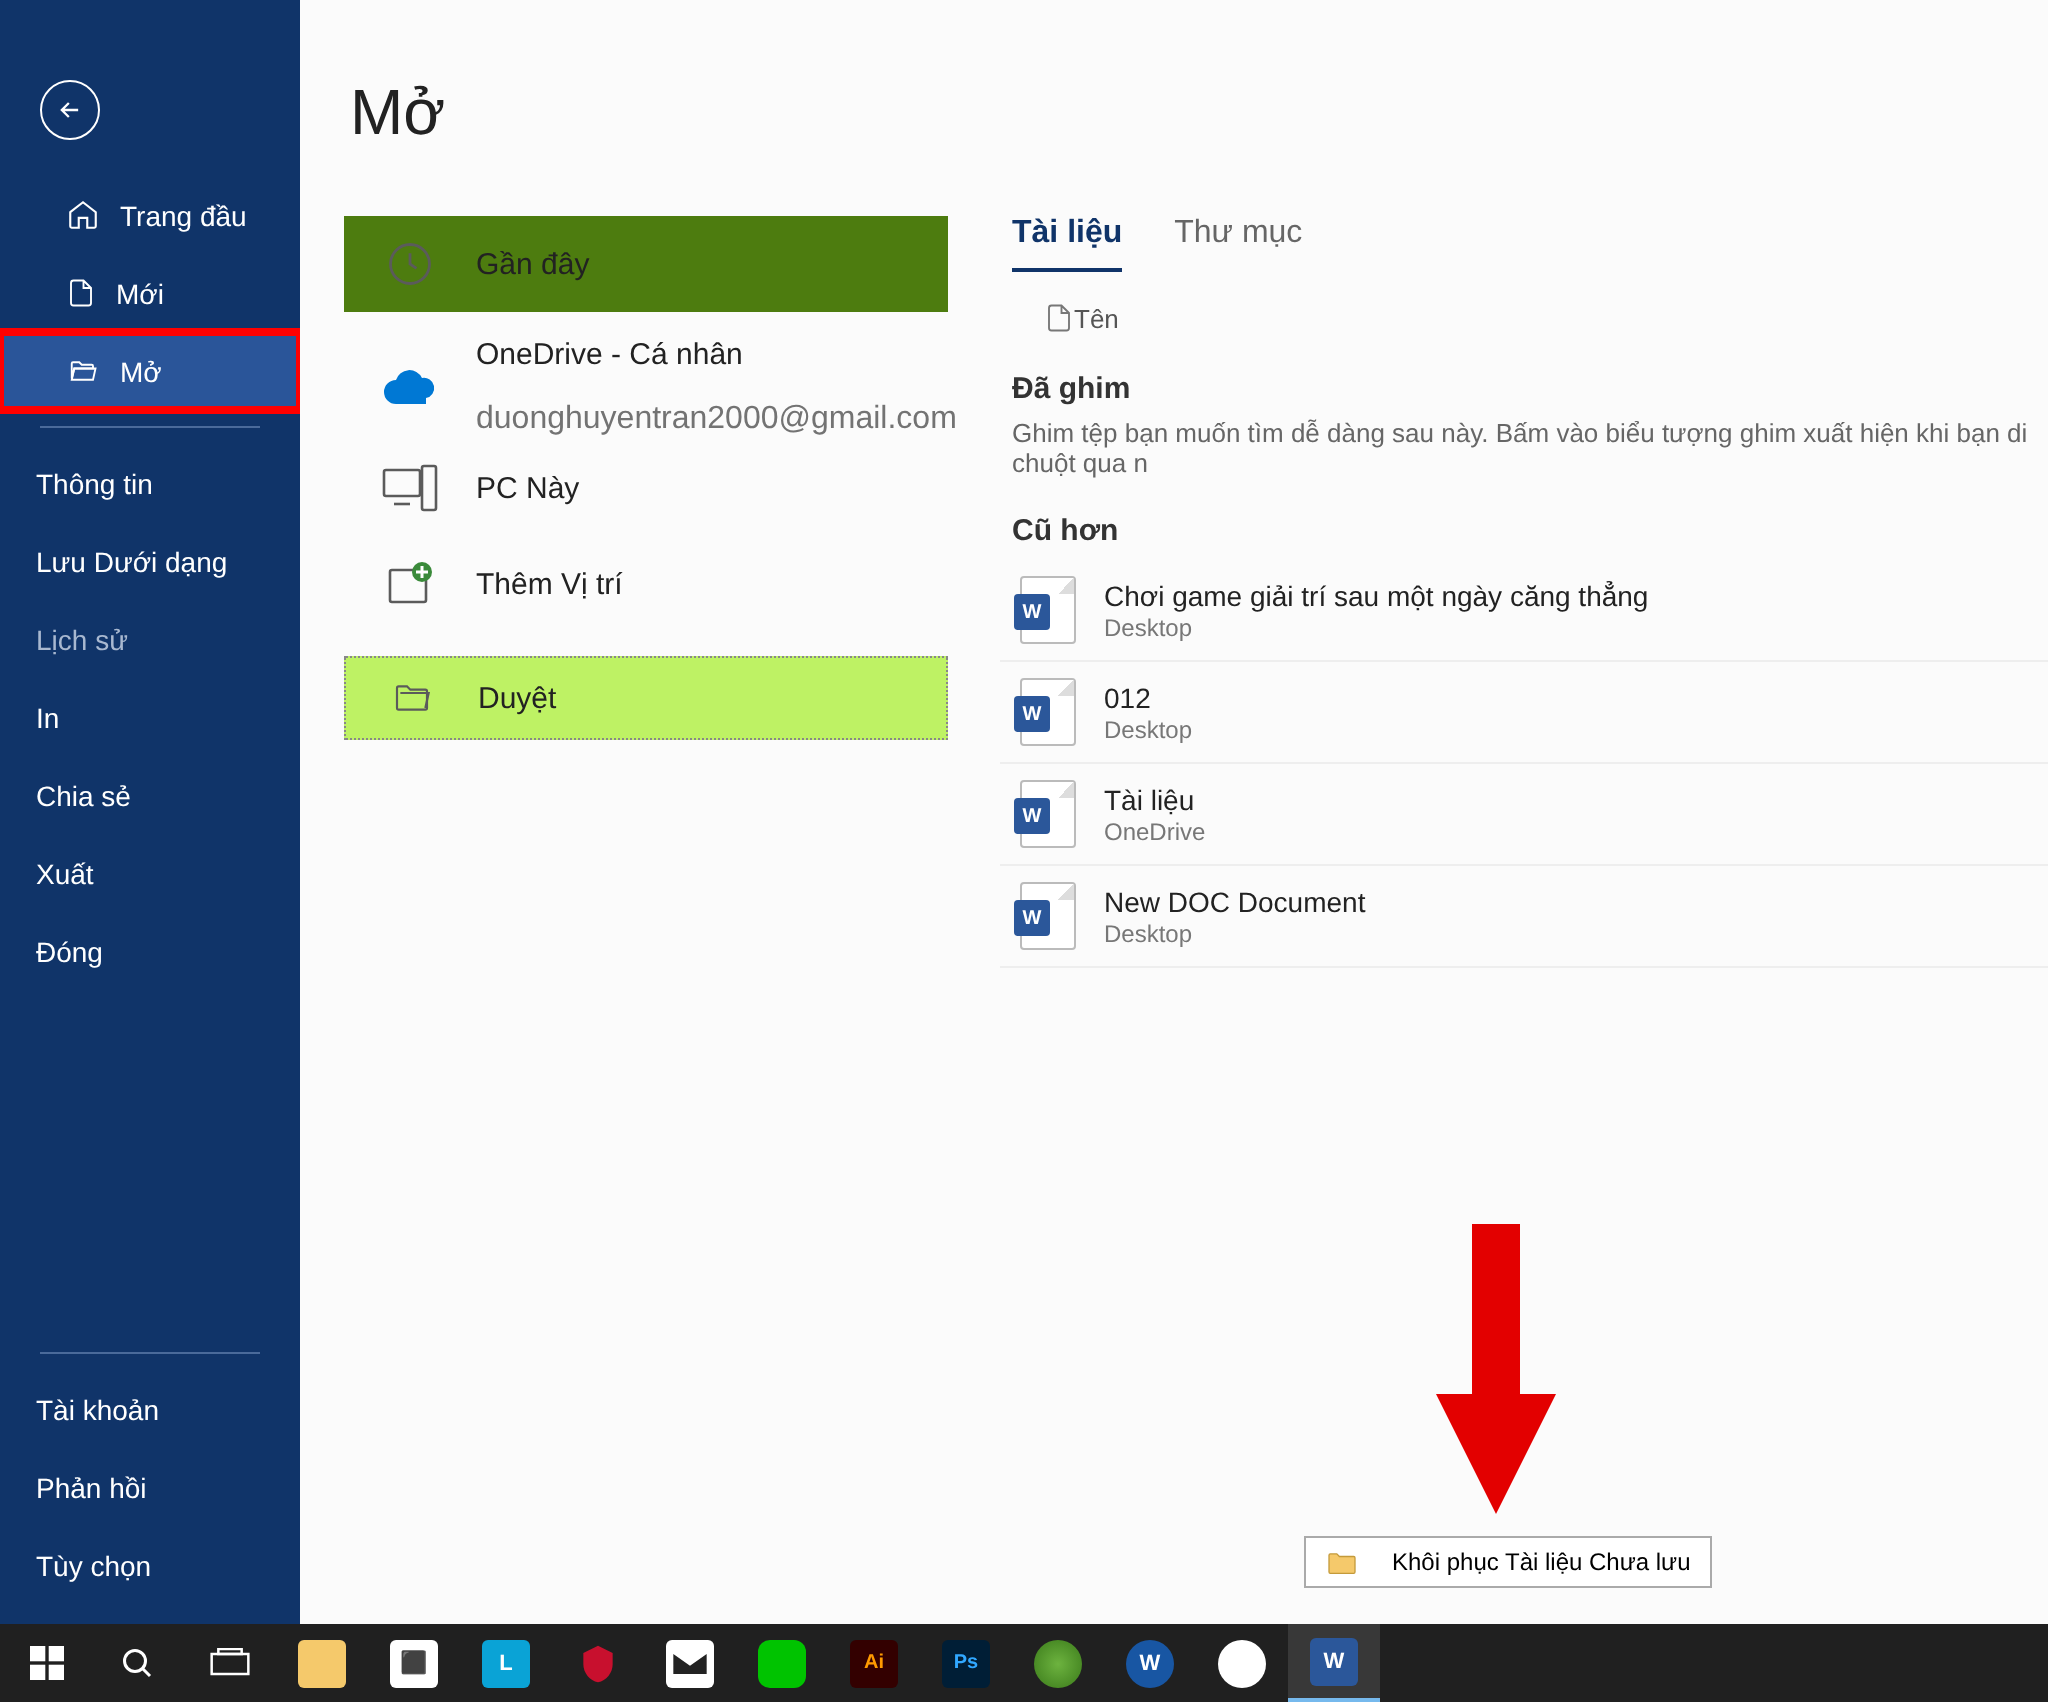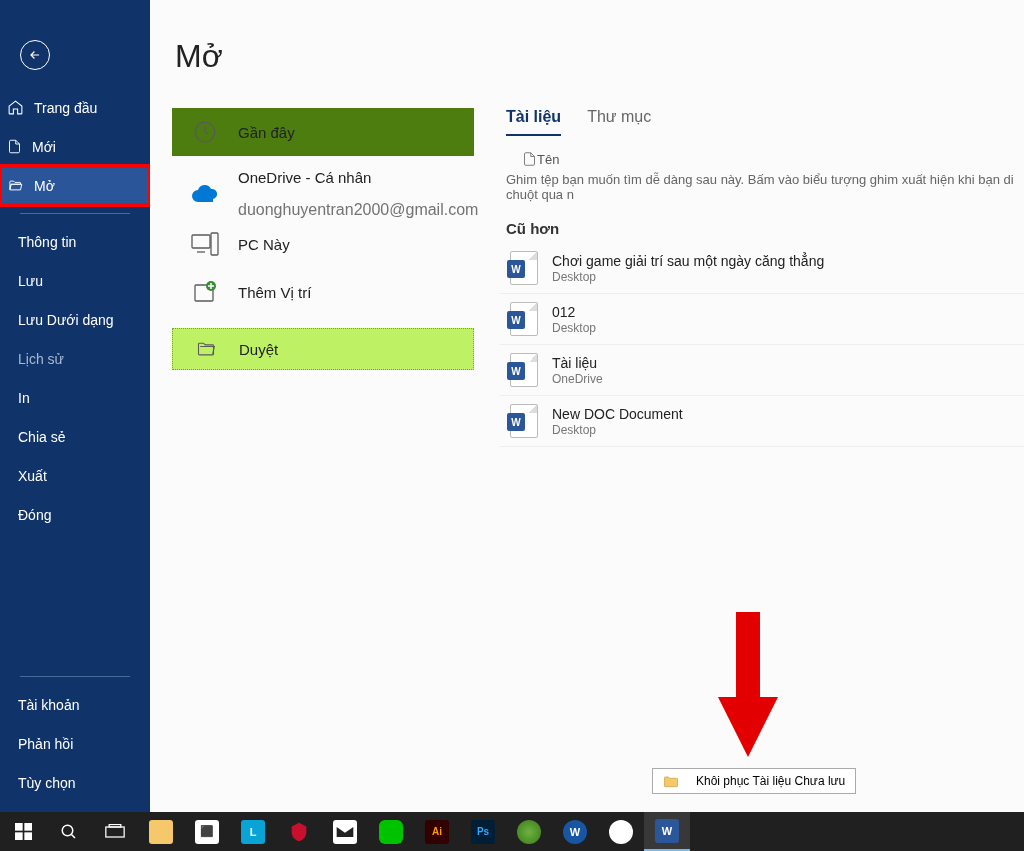"Trang đầu" .nav-item { padding-left: 7px -> 33px }
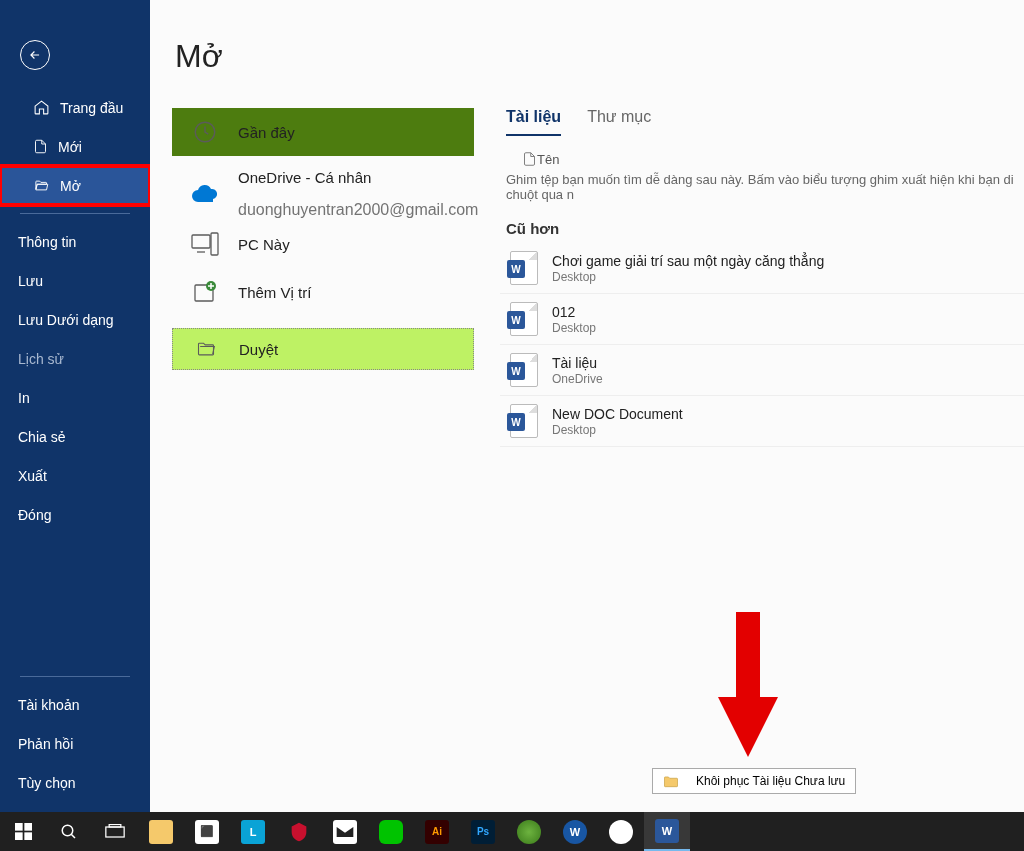"Đã ghim" div.sect { html: none -> <div>Đã ghim</div> }
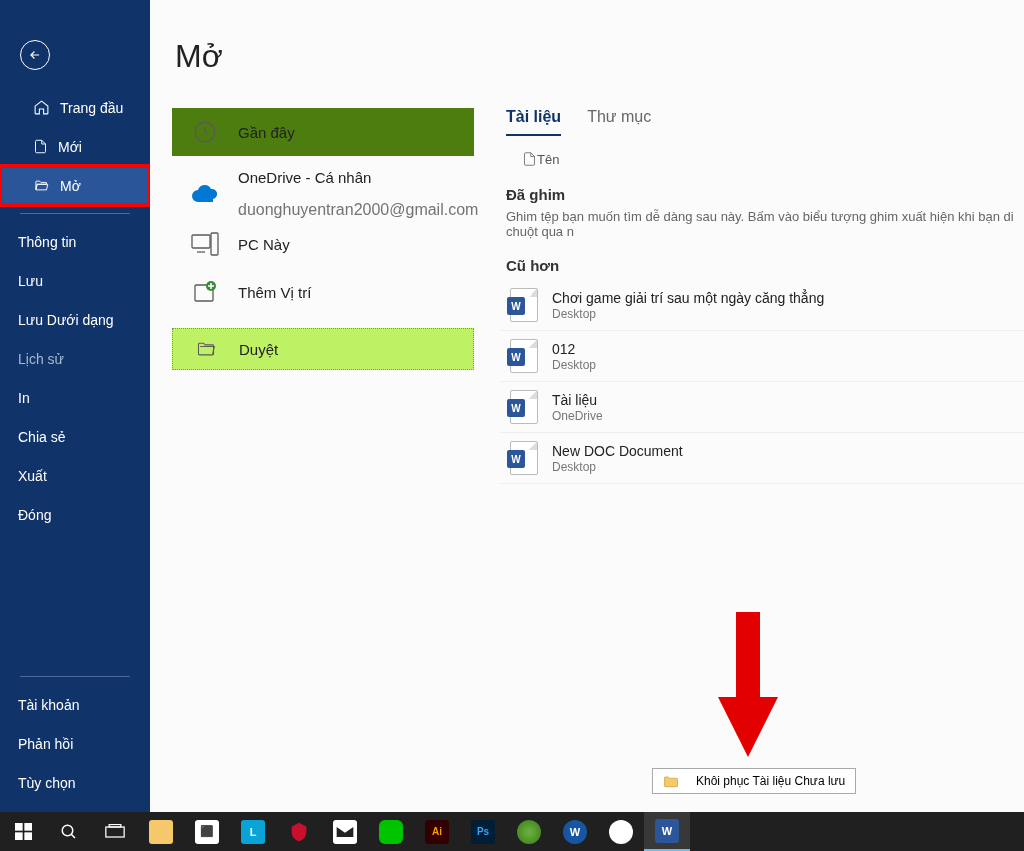"Lưu" div.nav-item { html: <div> <span>Lưu</span> </div> -> none }
